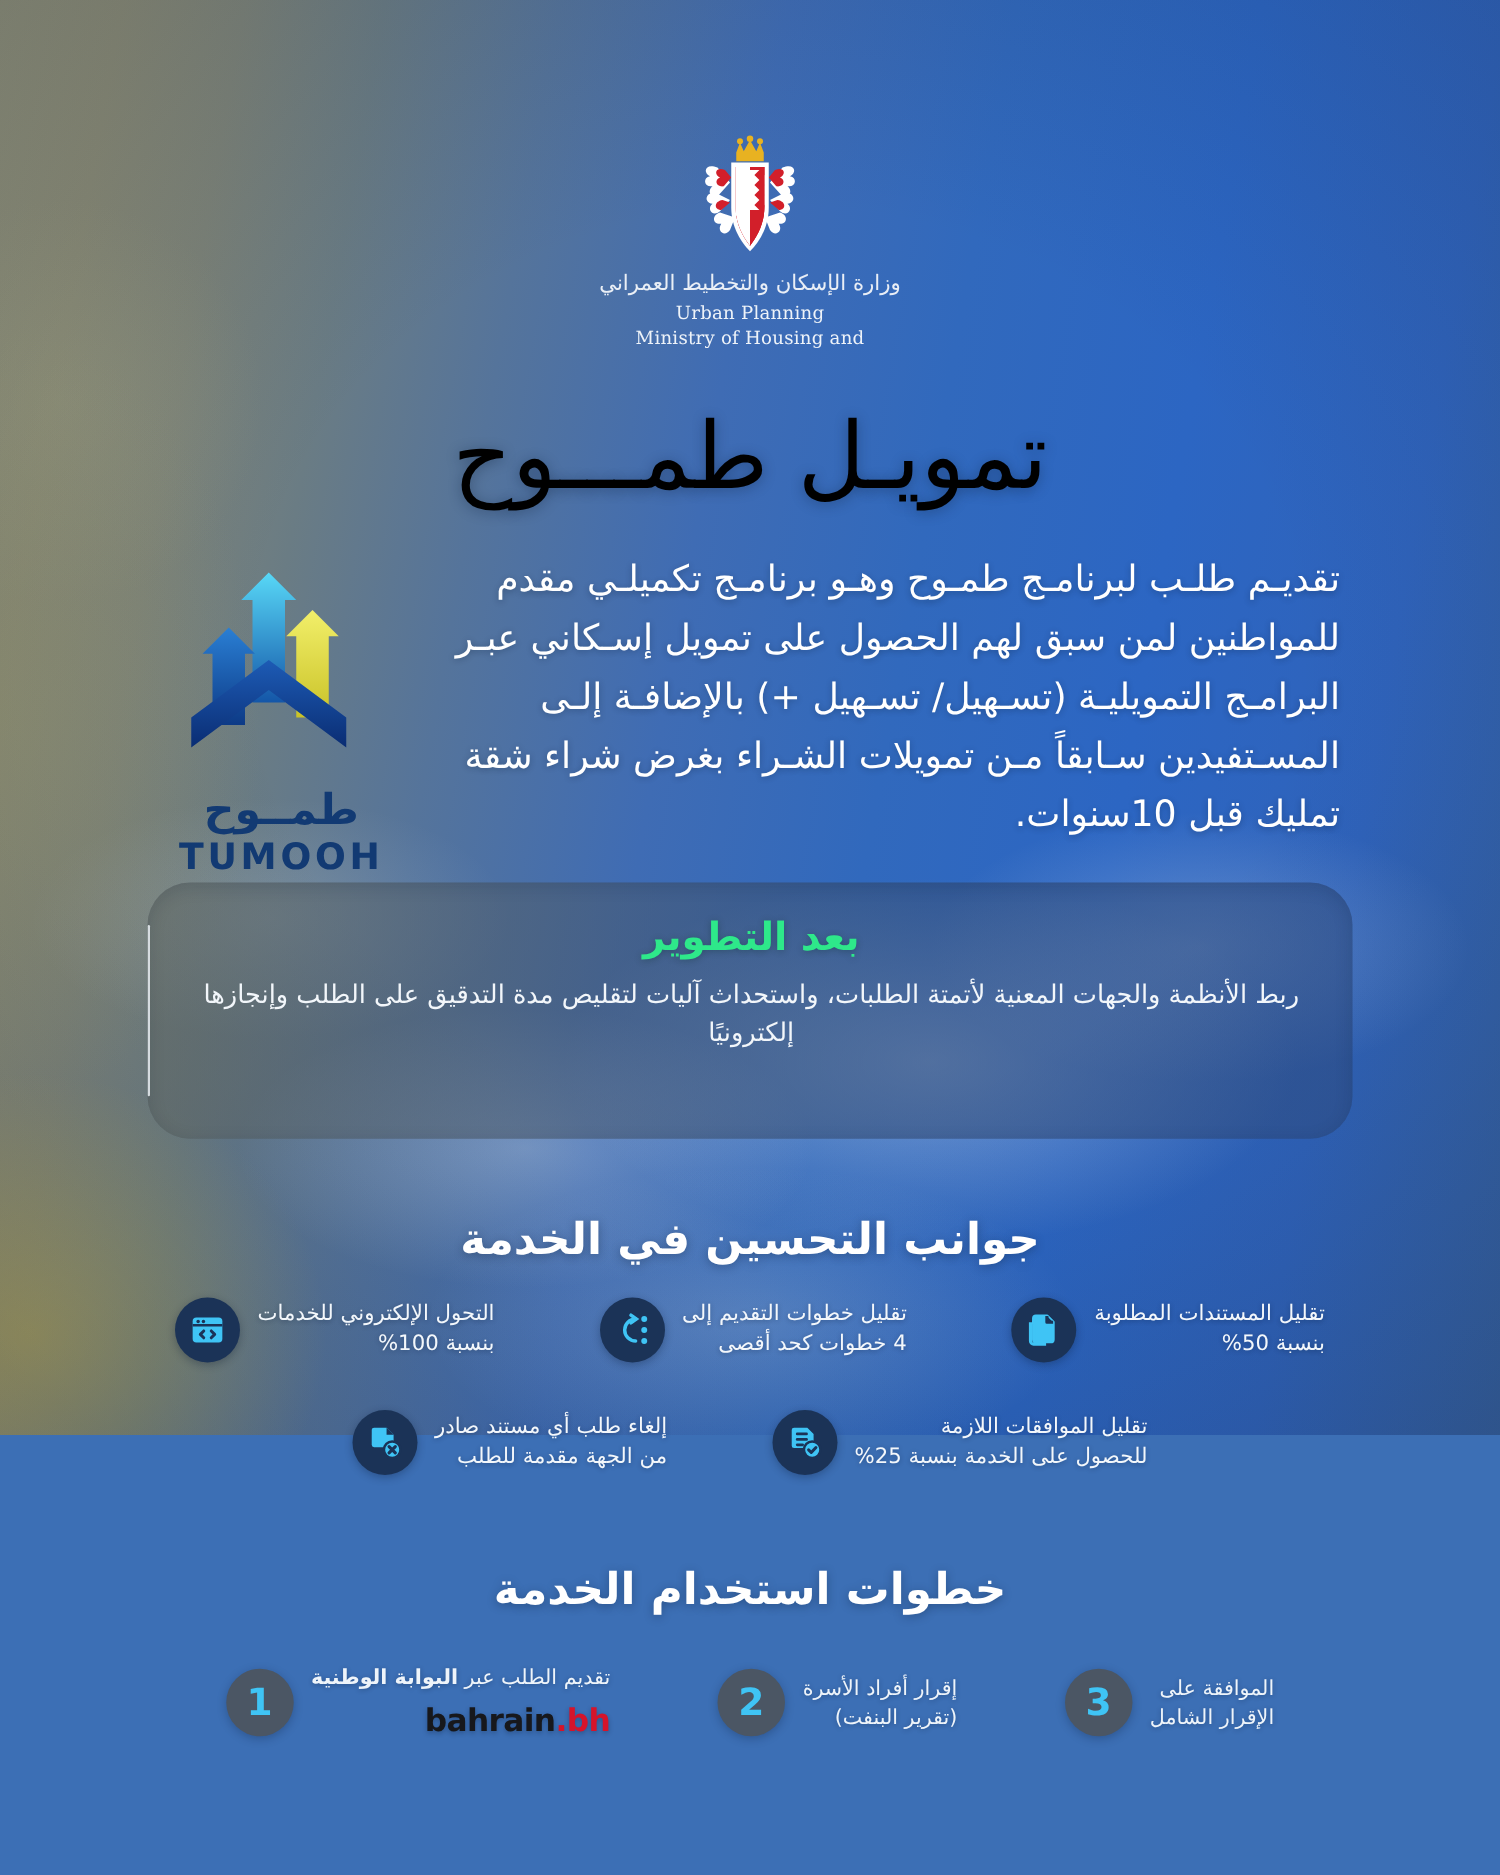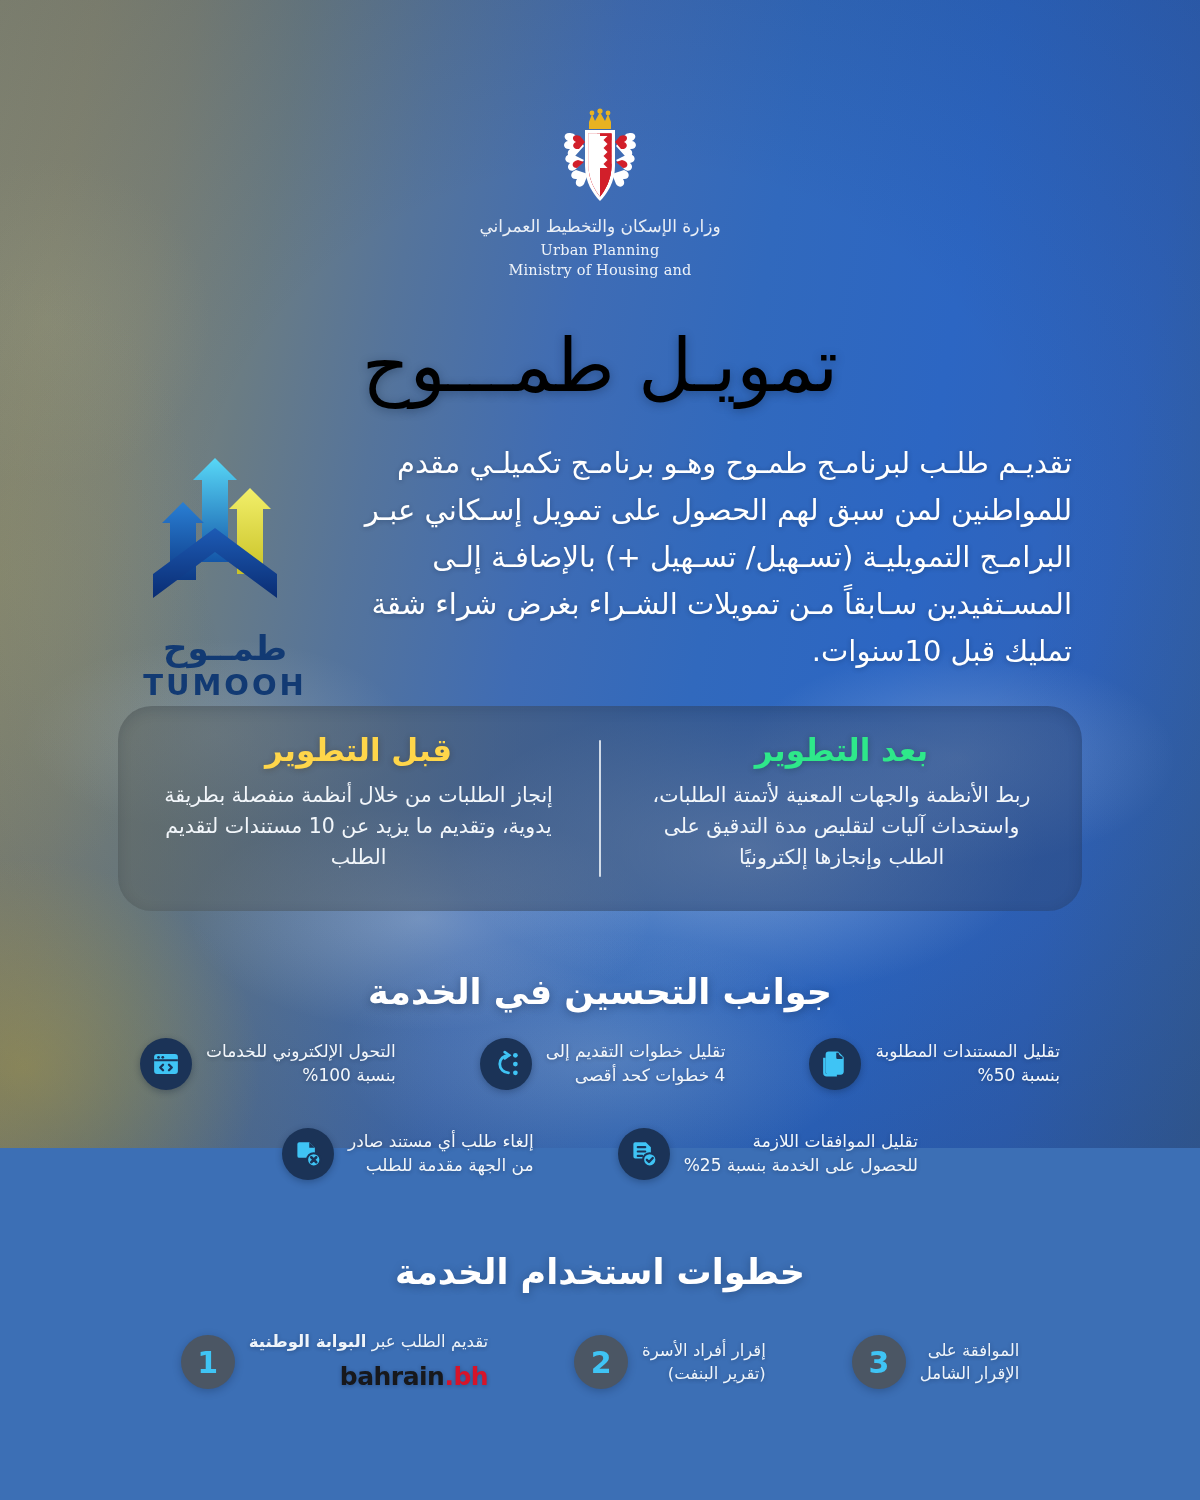"قبل التطوير" div.compare-col { html: <div> <div>قبل التطوير</div> <div>إنجاز الطلبات من خلال أنظمة منفصلة بطريقة يدوية، وتقديم ما يزيد عن 10 مستندات لتقديم الطلب</div> </div> -> none }
